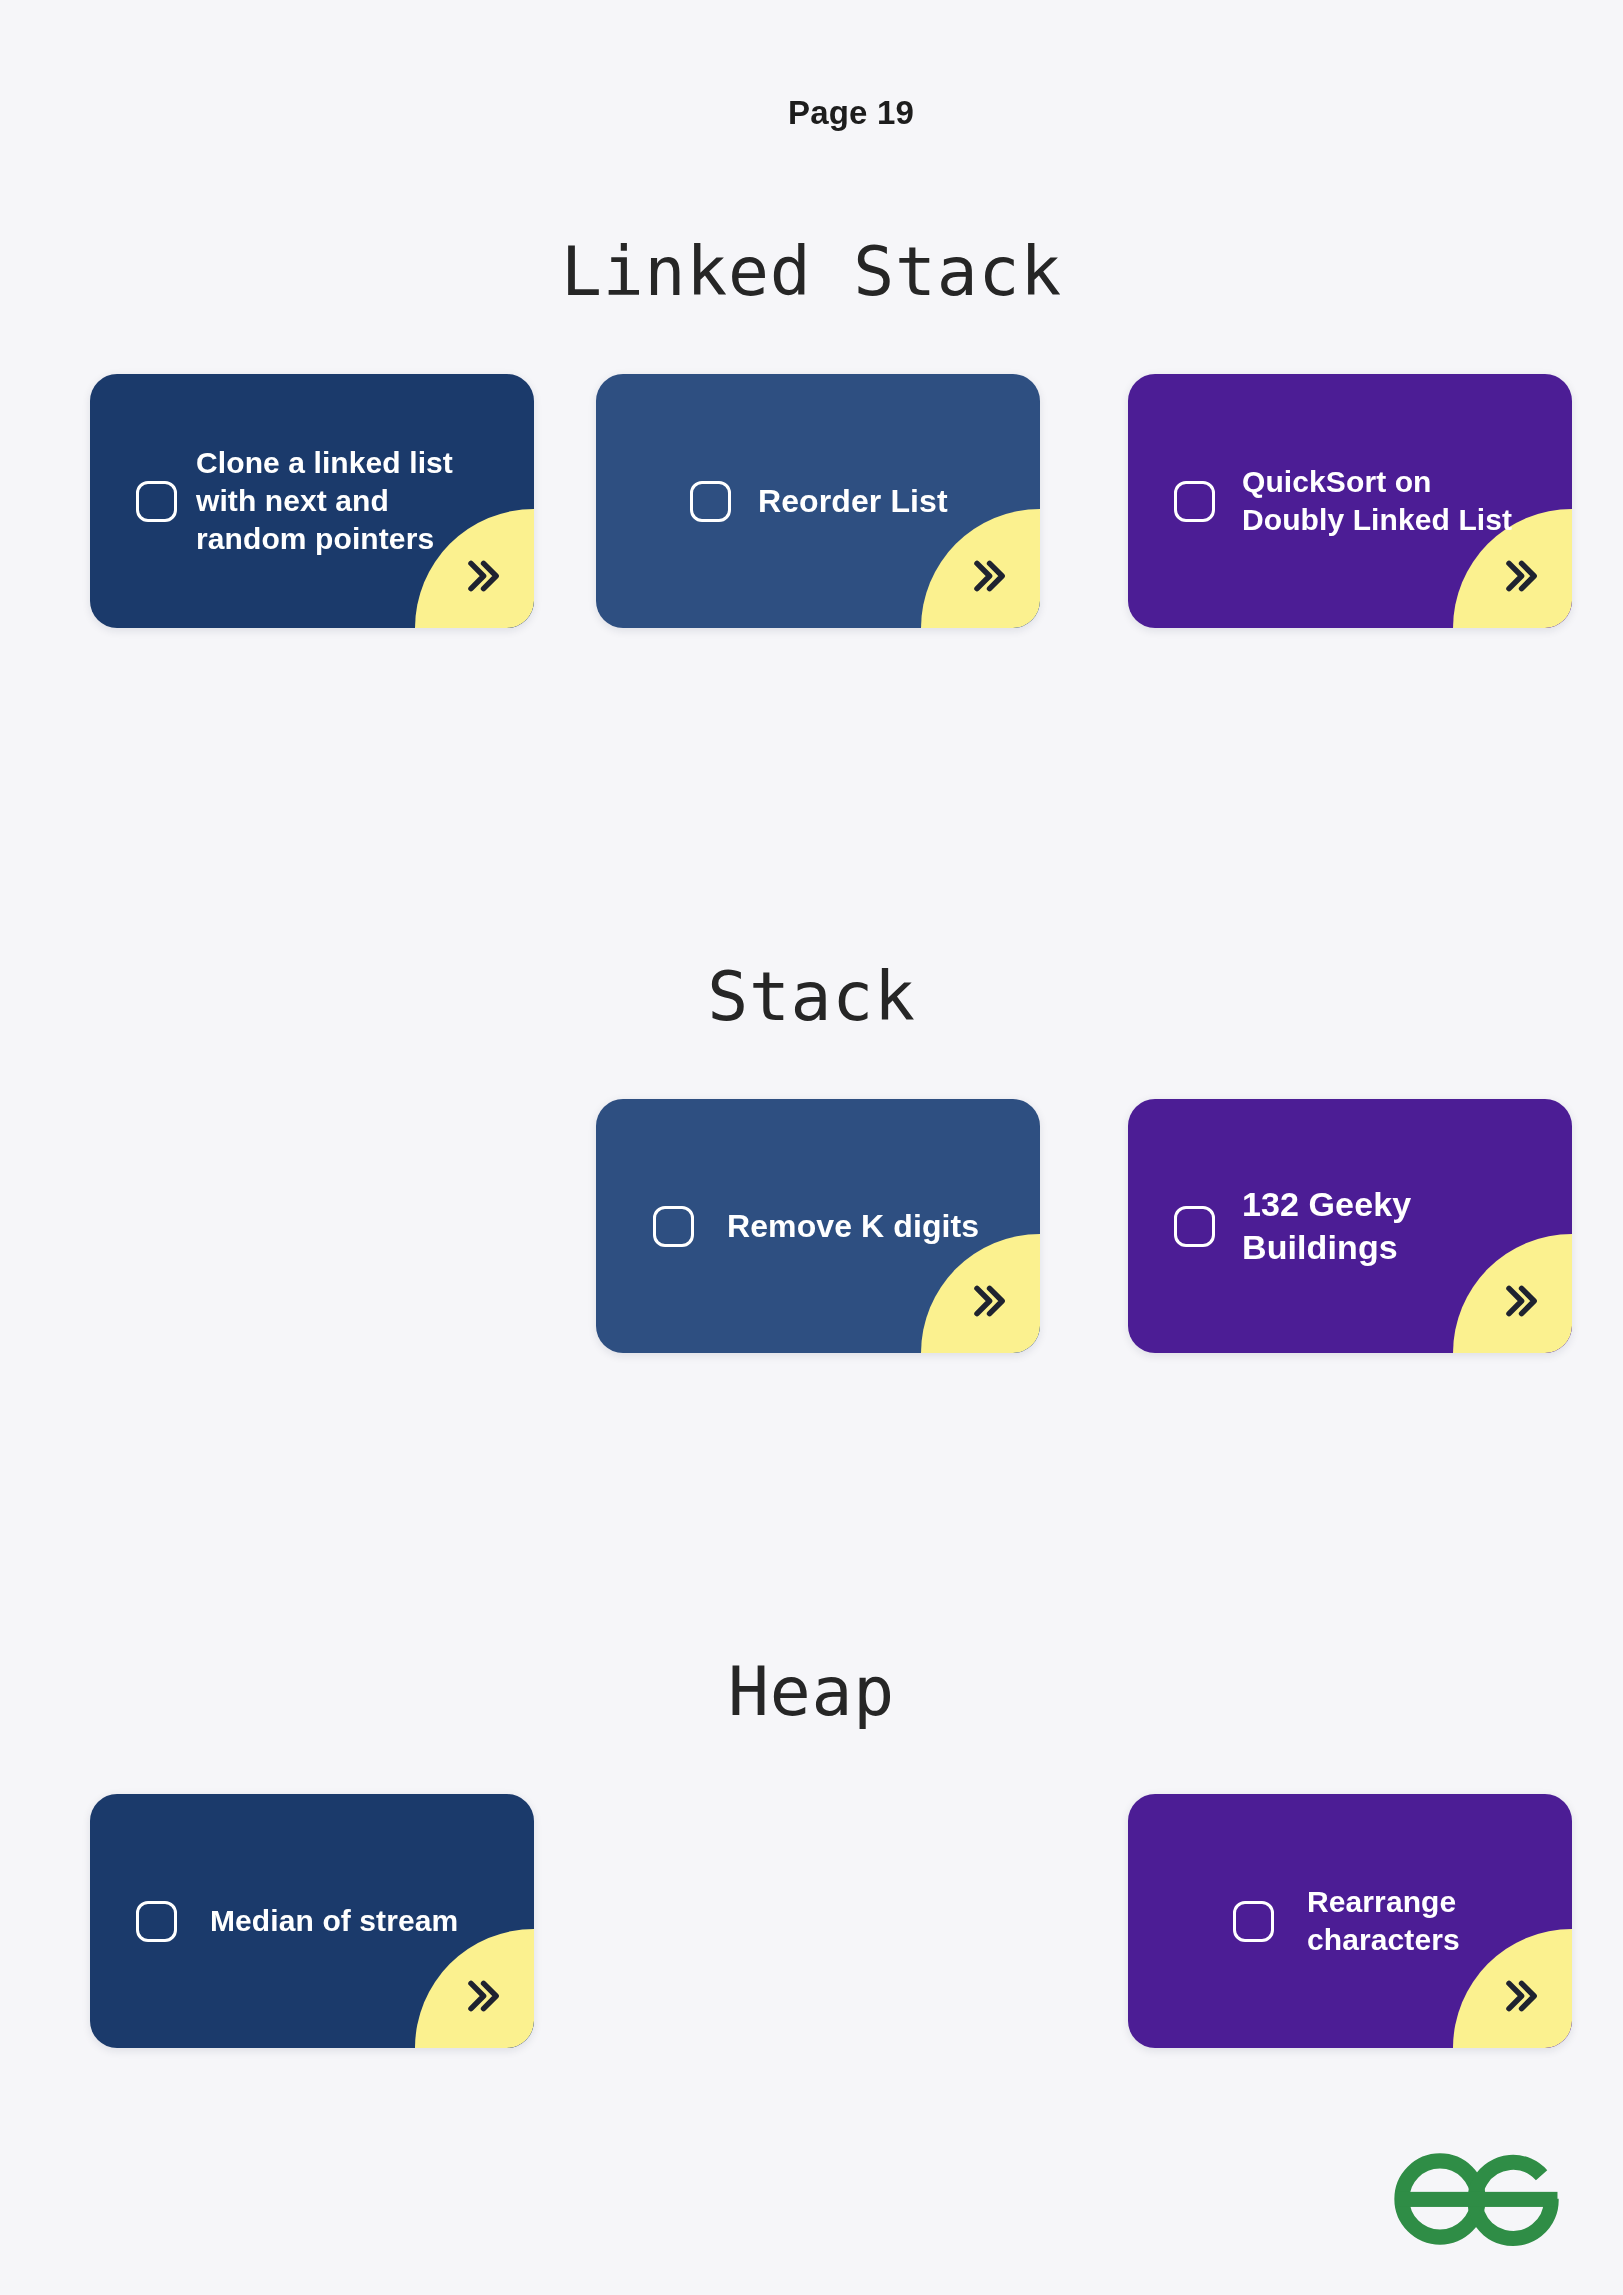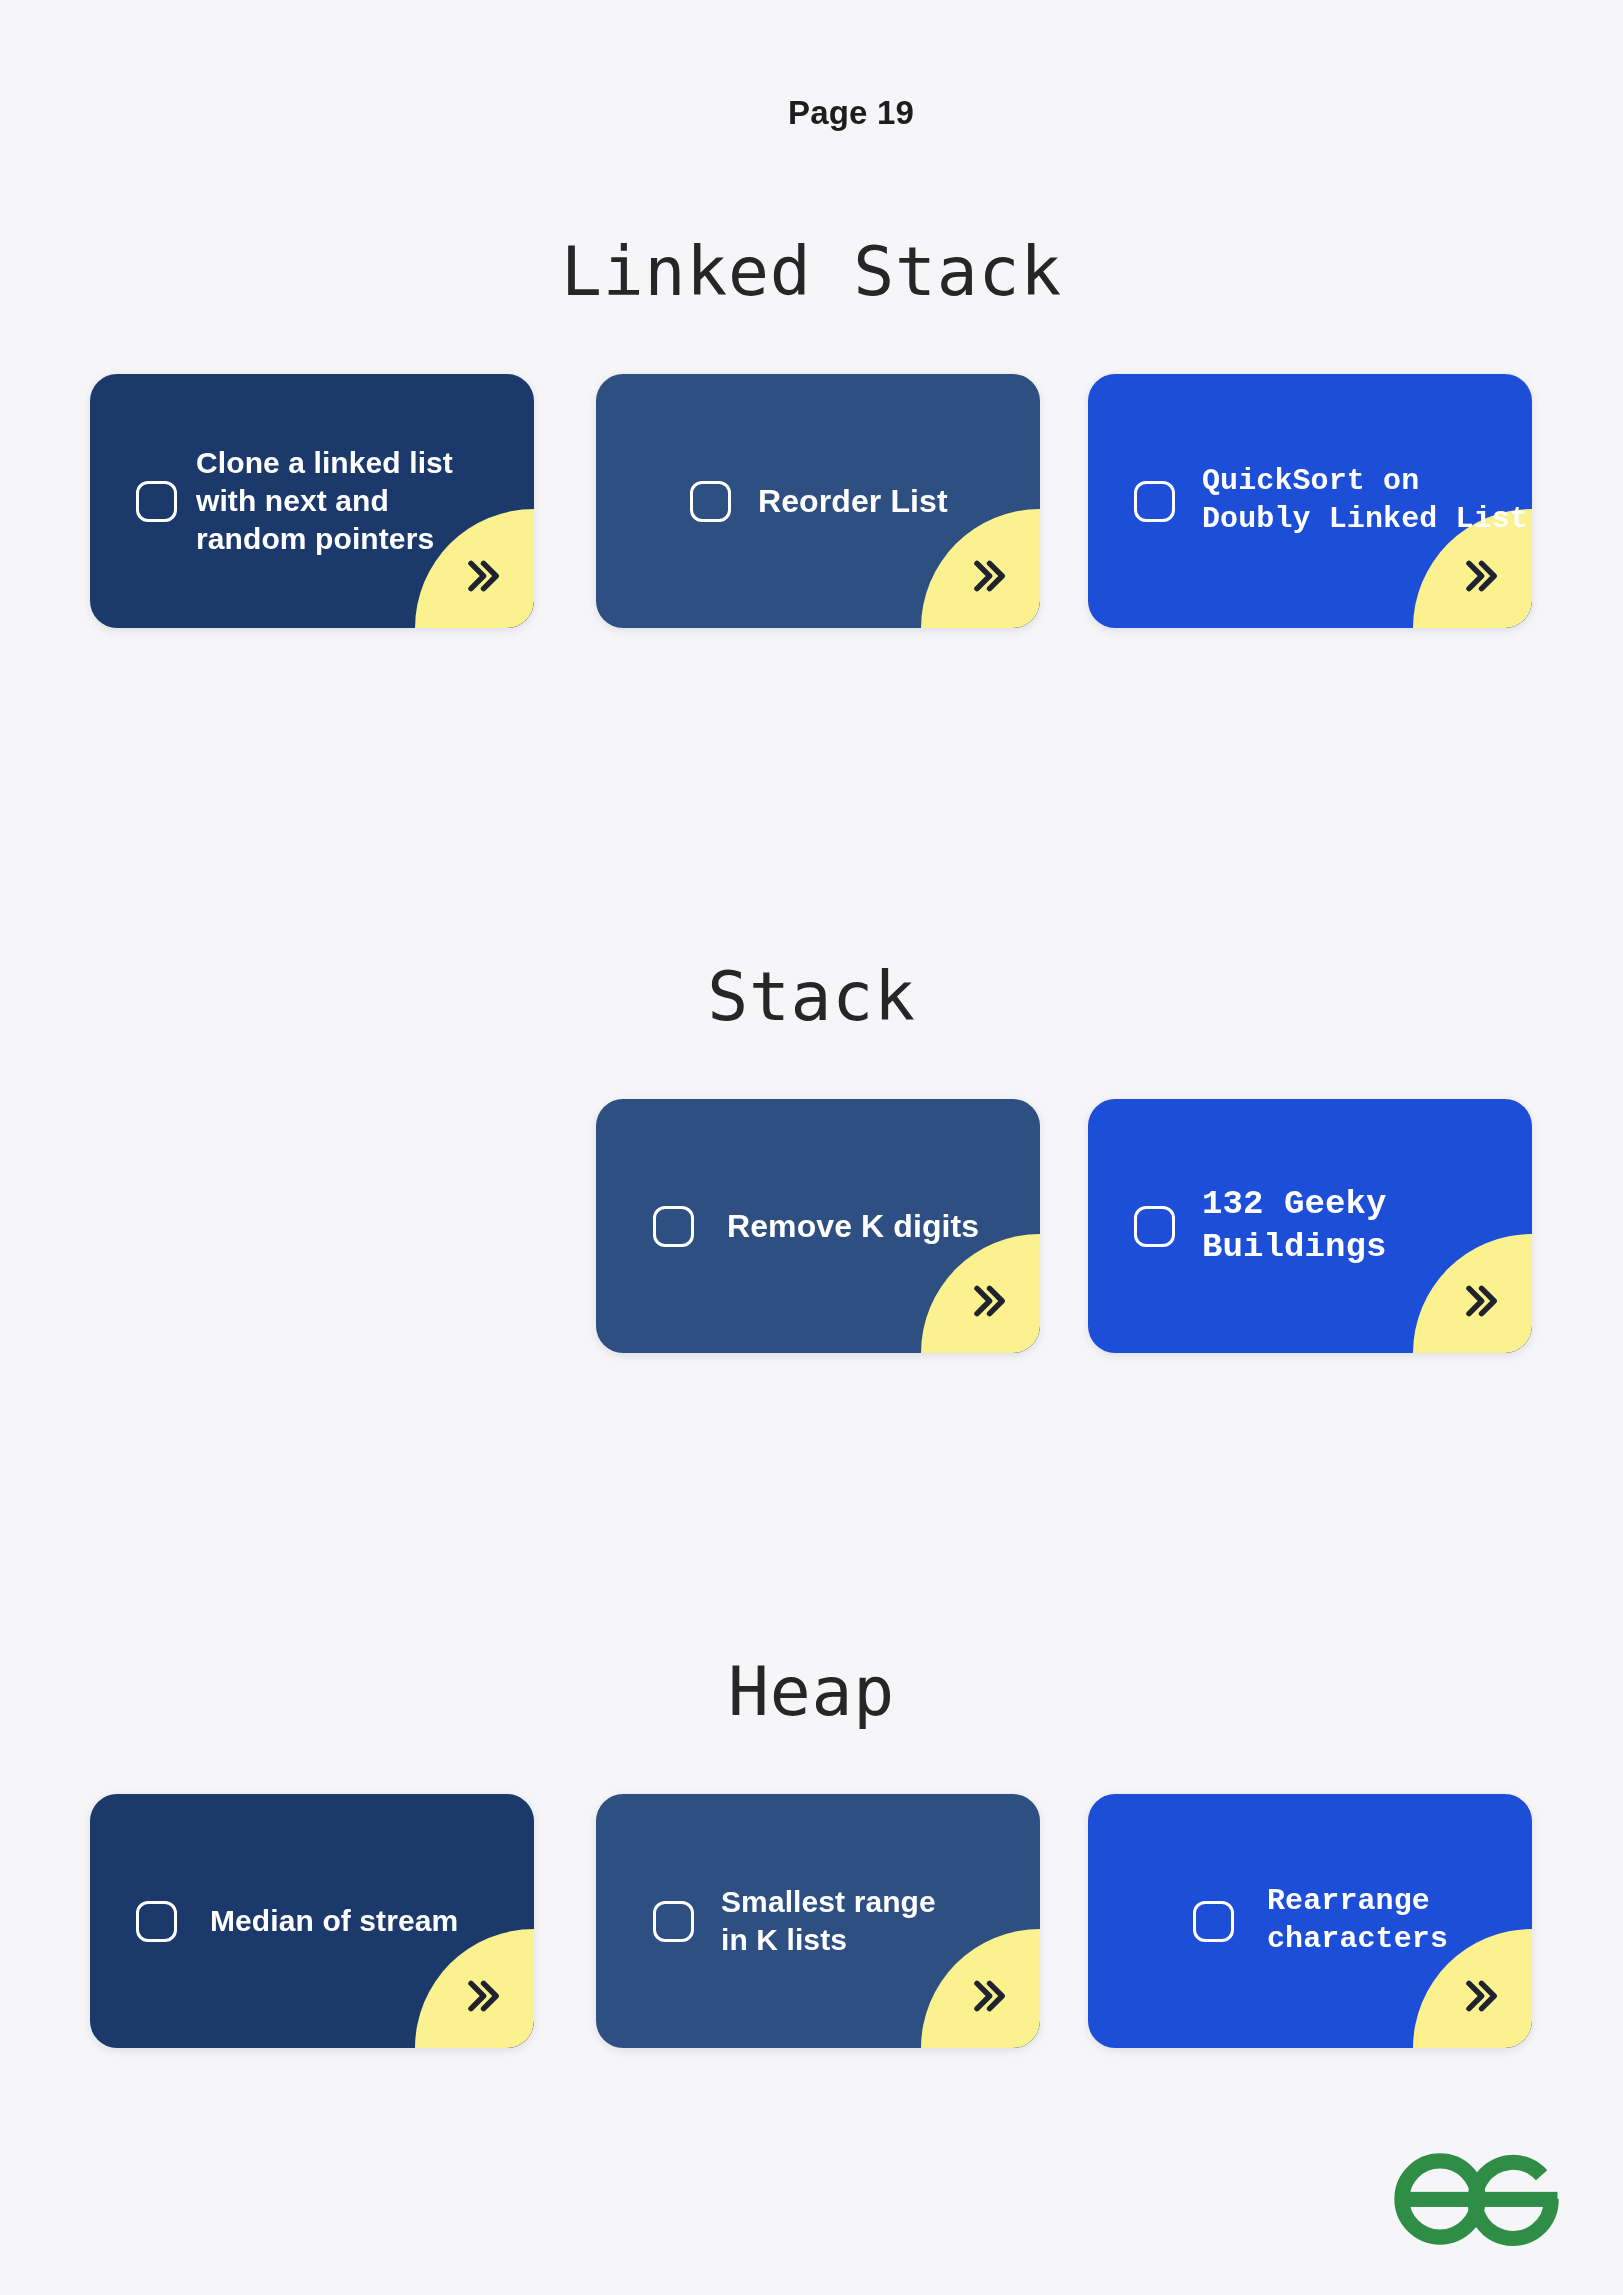"QuickSort on" .card.col2 { background: #1d4ed8 -> #4c1d95; font-family: Liberation Mono, monospace -> none; left: 1088px -> 1128px }
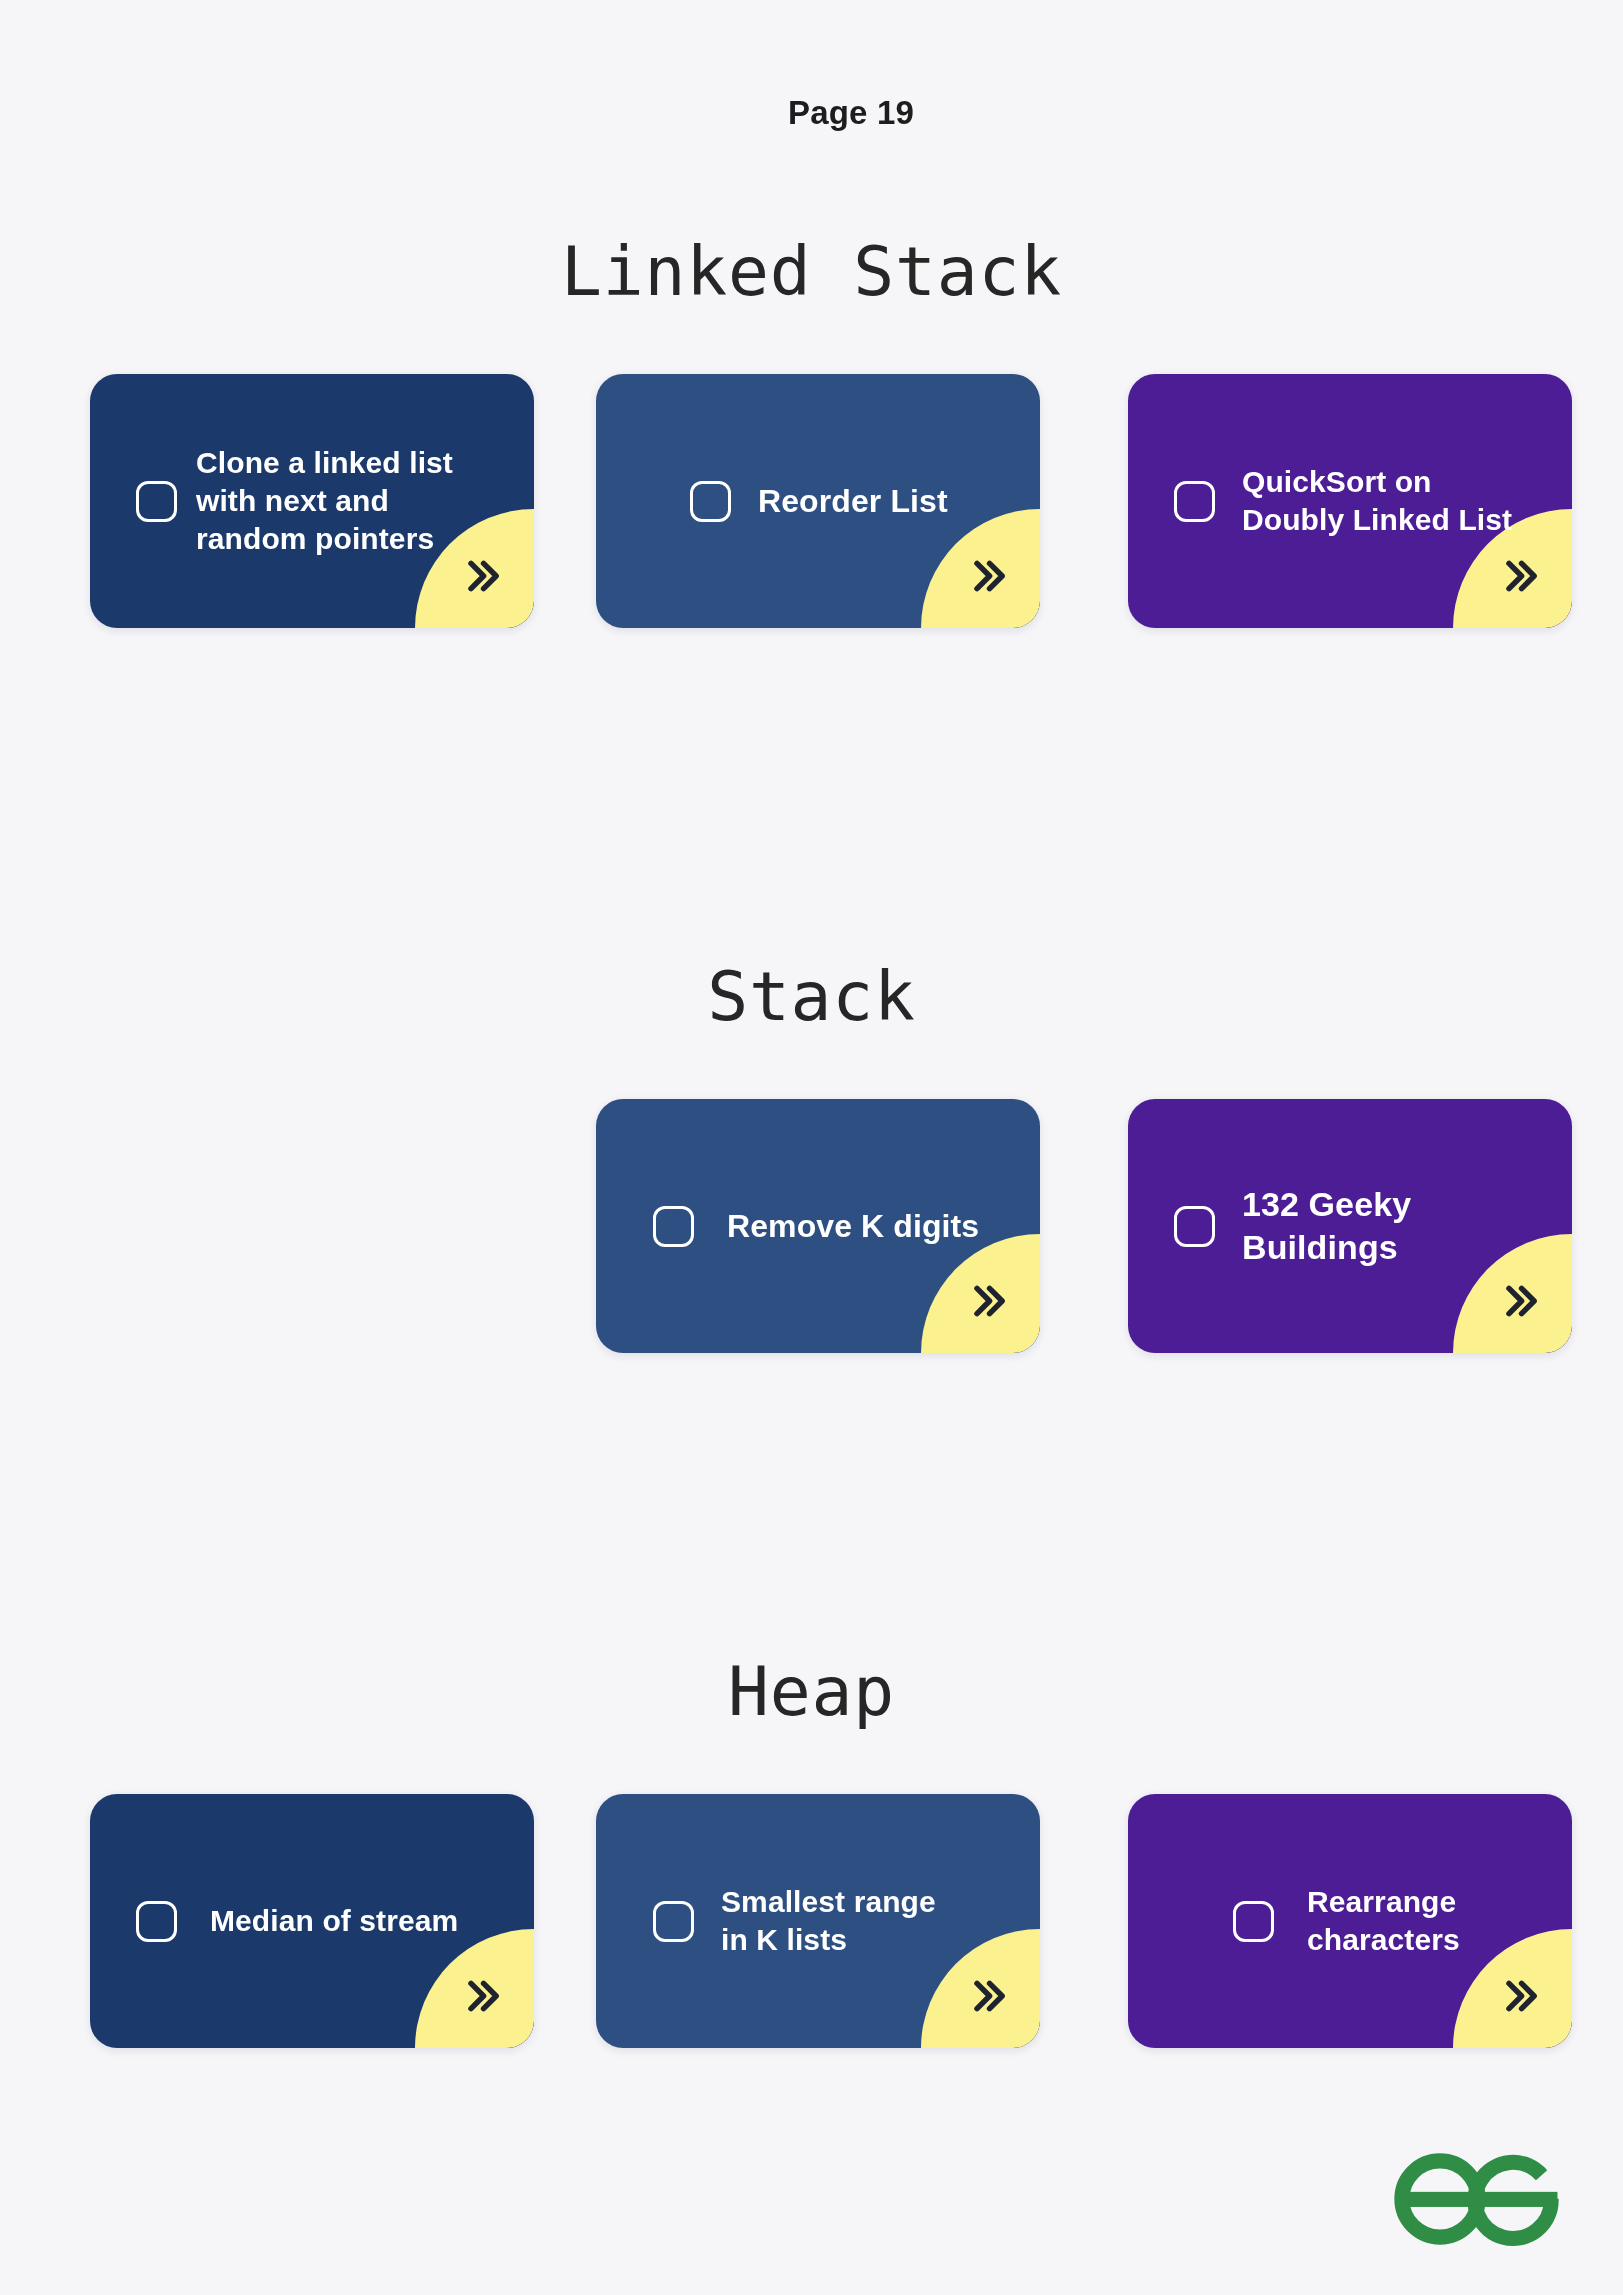"Smallest range" div.card { html: <div> <span></span> <span>Smallest range in K lists</span> <span></span> <span> <svg> <g> <polyline></polyline> <polyline></polyline> </g> </svg> </span> </div> -> none }
